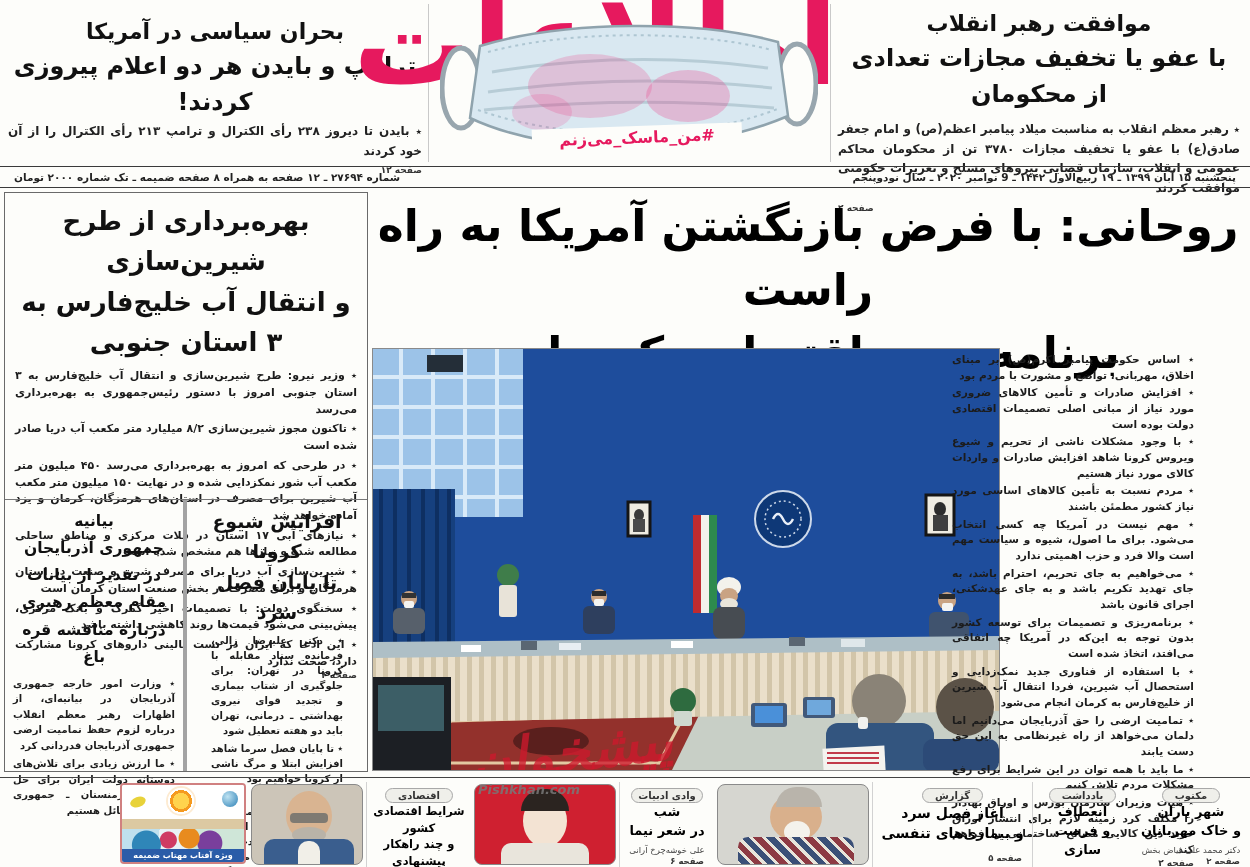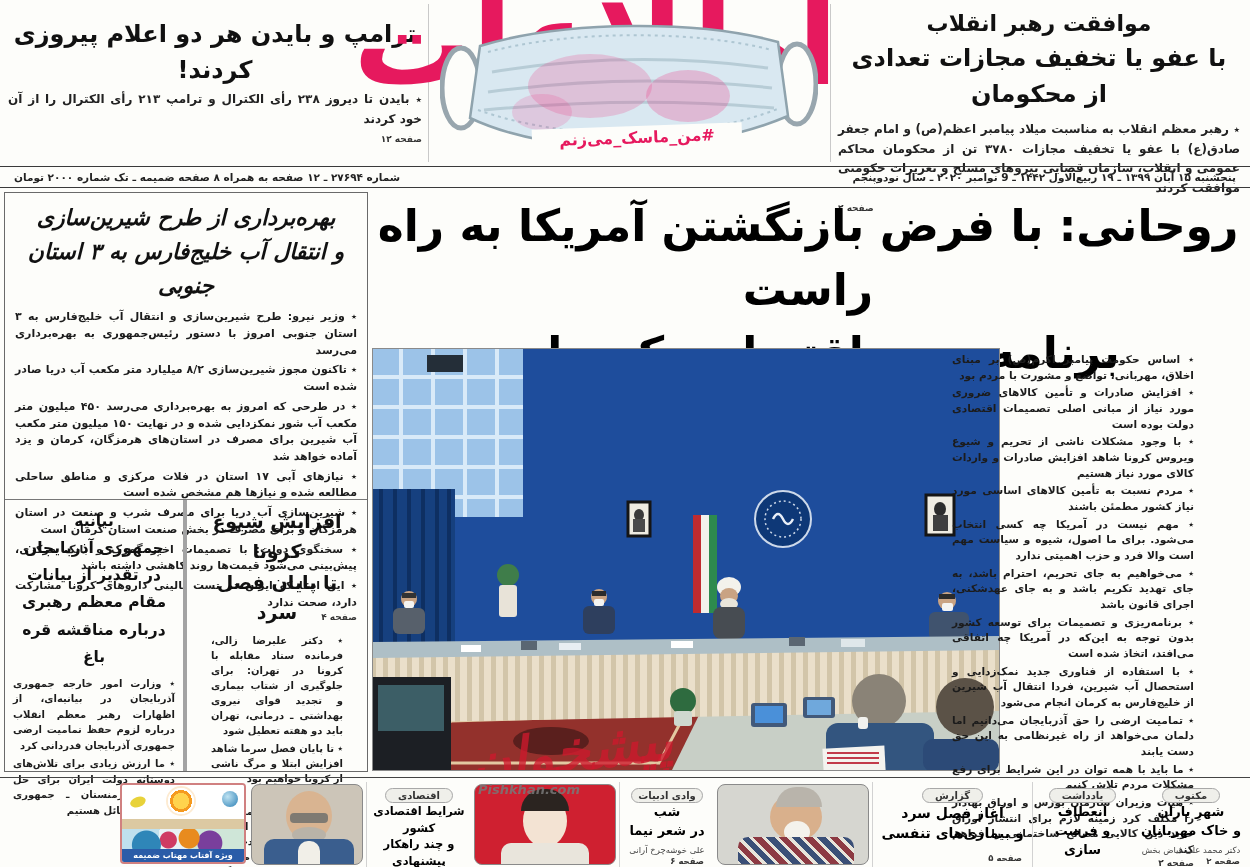"بحران سیاسی در آمریکا" div.t1 { html: none -> <div>بحران سیاسی در آمریکا</div> }
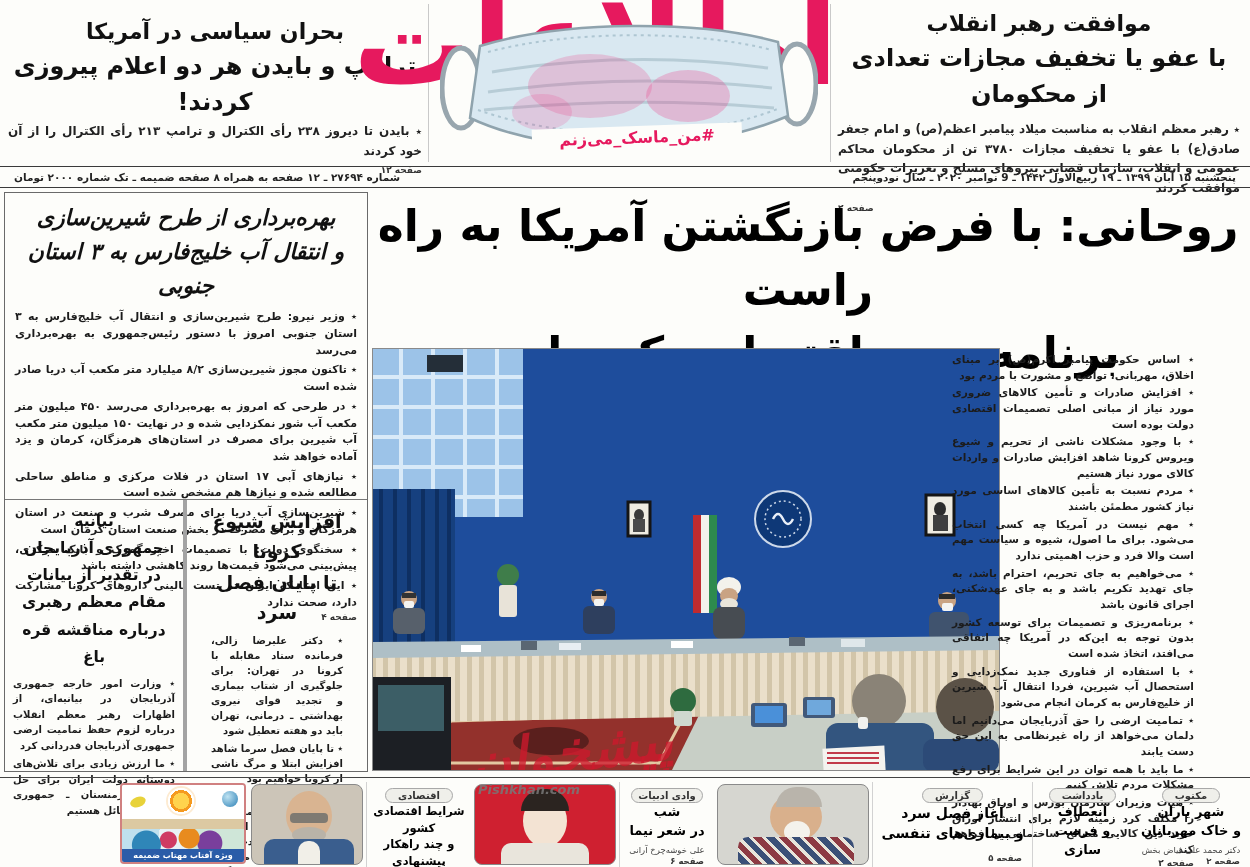"بهره‌برداری از طرح شیرین‌سازی" .water-title { font-size: 22px -> 26px; font-style: italic -> none }
